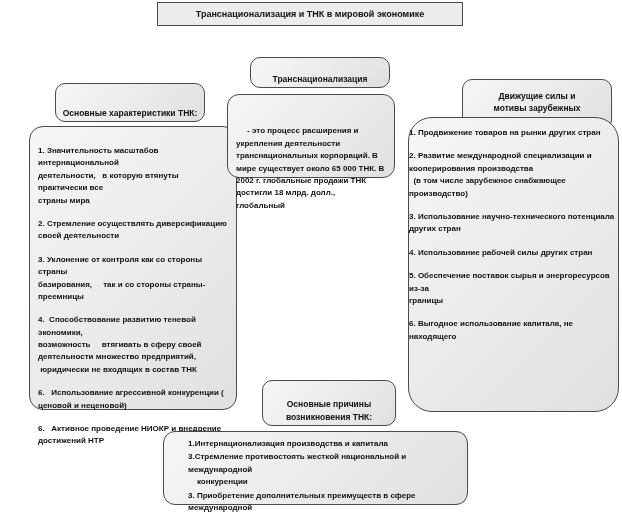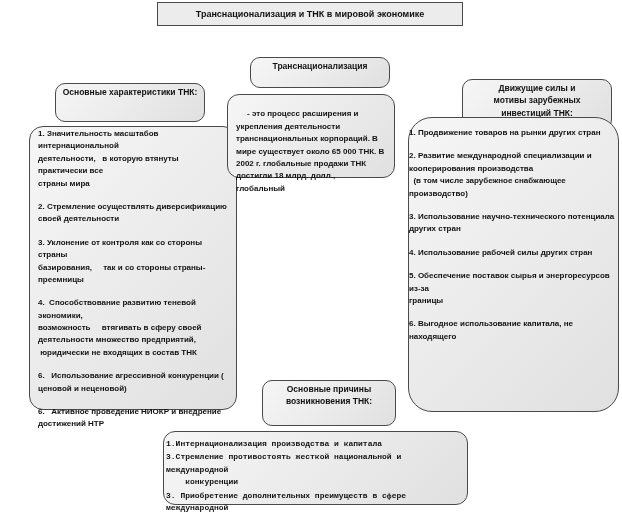"Транснационализация" .hdr { align-items: flex-start -> flex-end }
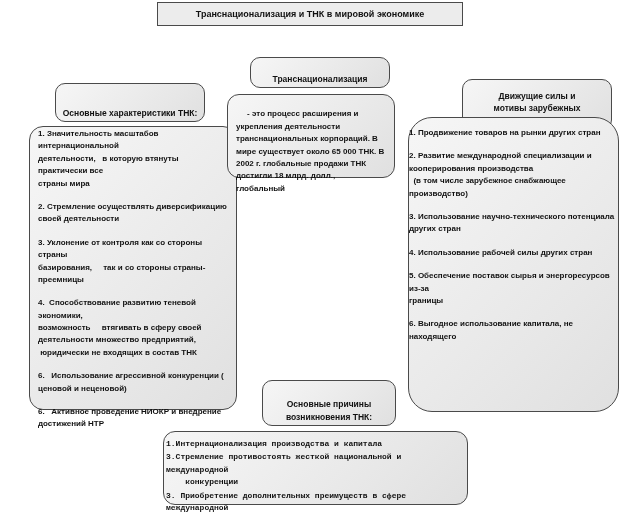"- это процесс расширения и" .content { padding: 1px 8px -> 18px 8px }
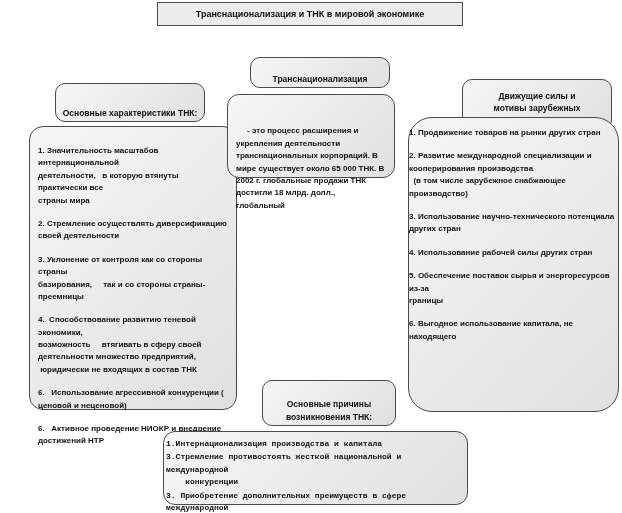"1.Интернационализация производства и" .bottom-content { font-family: Liberation Mono, monospace -> none; padding: 6px 2px -> 6px 24px }
